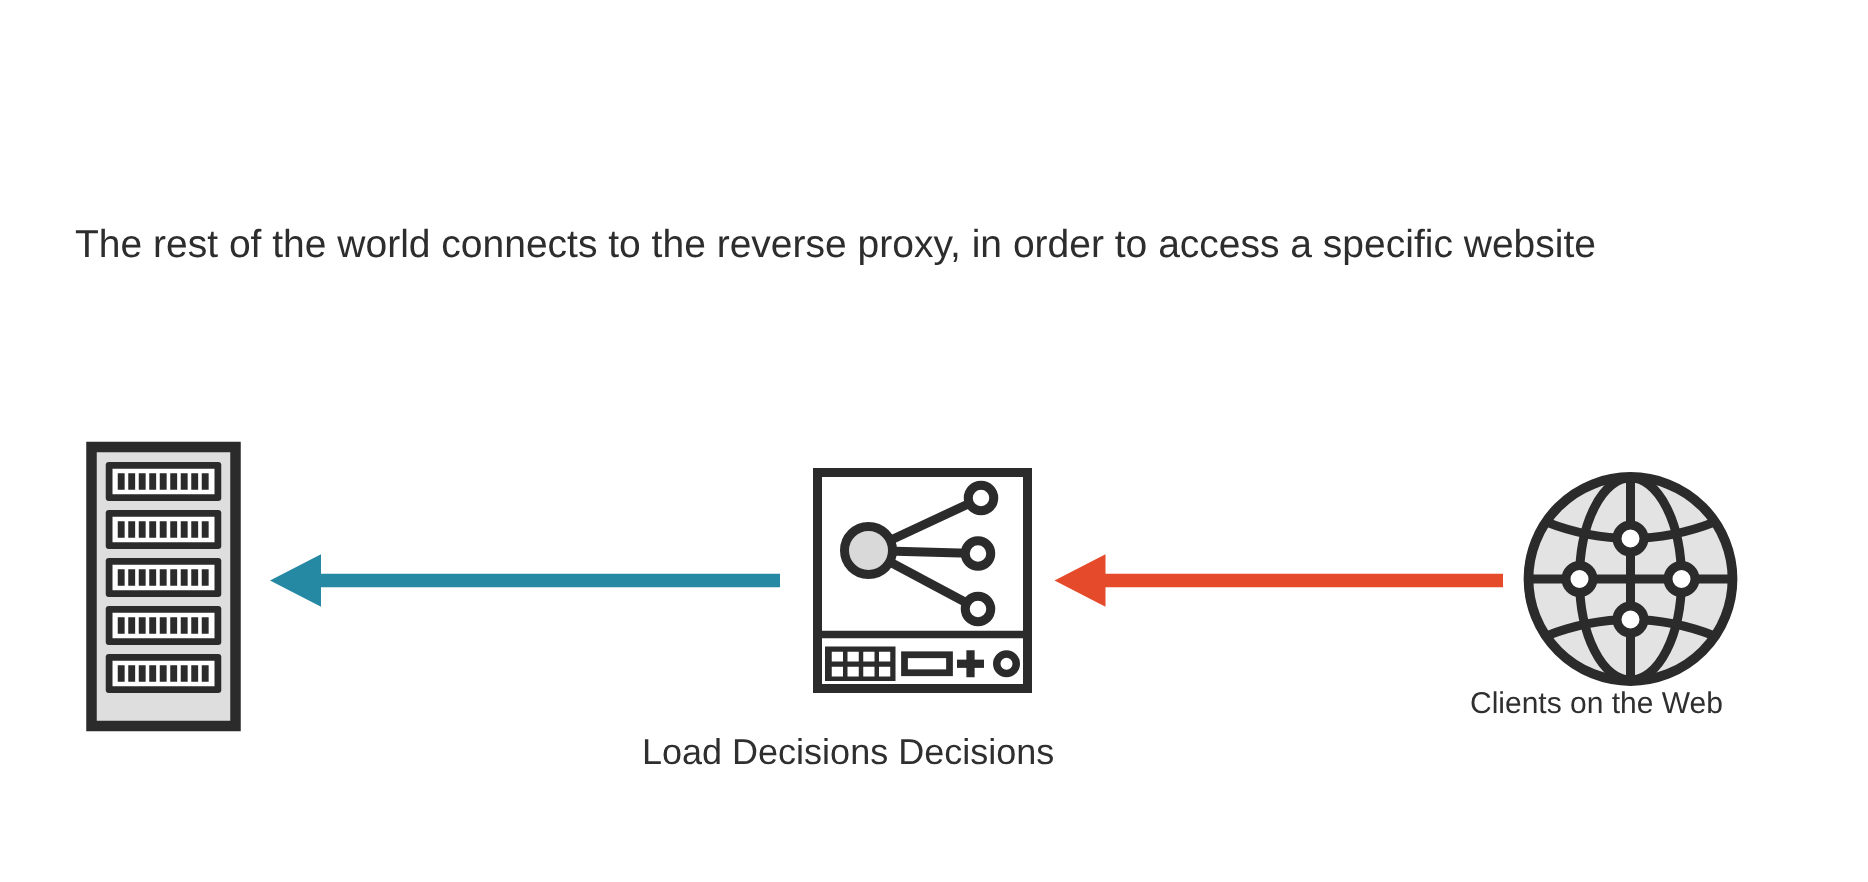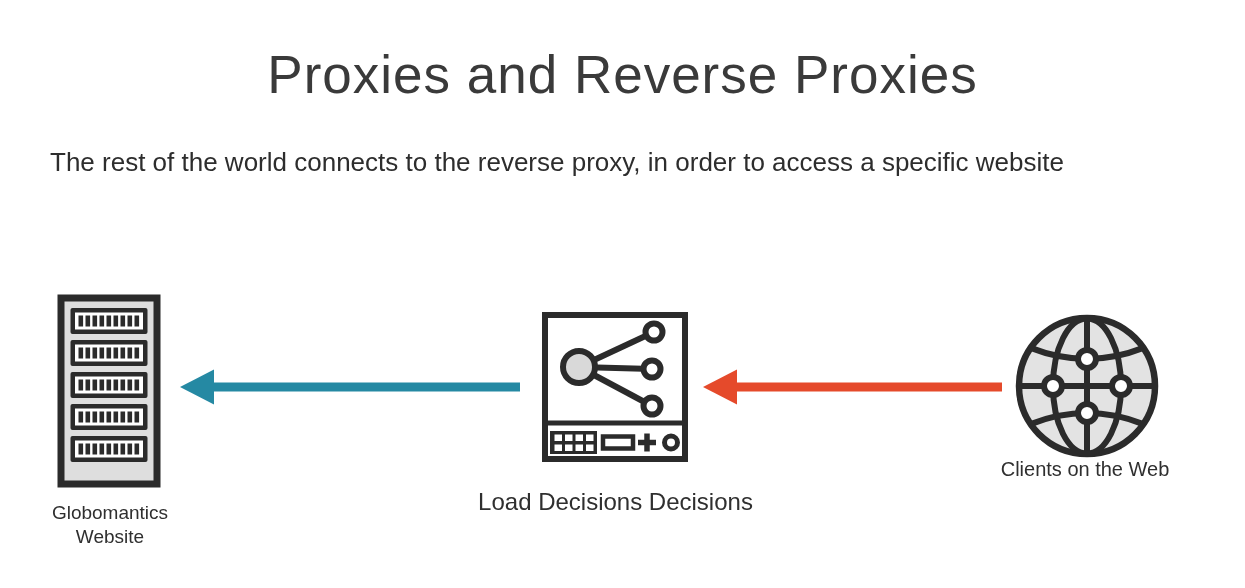"Proxies and Reverse Proxies" h1.title { html: <h1>Proxies and Reverse Proxies</h1> -> none }
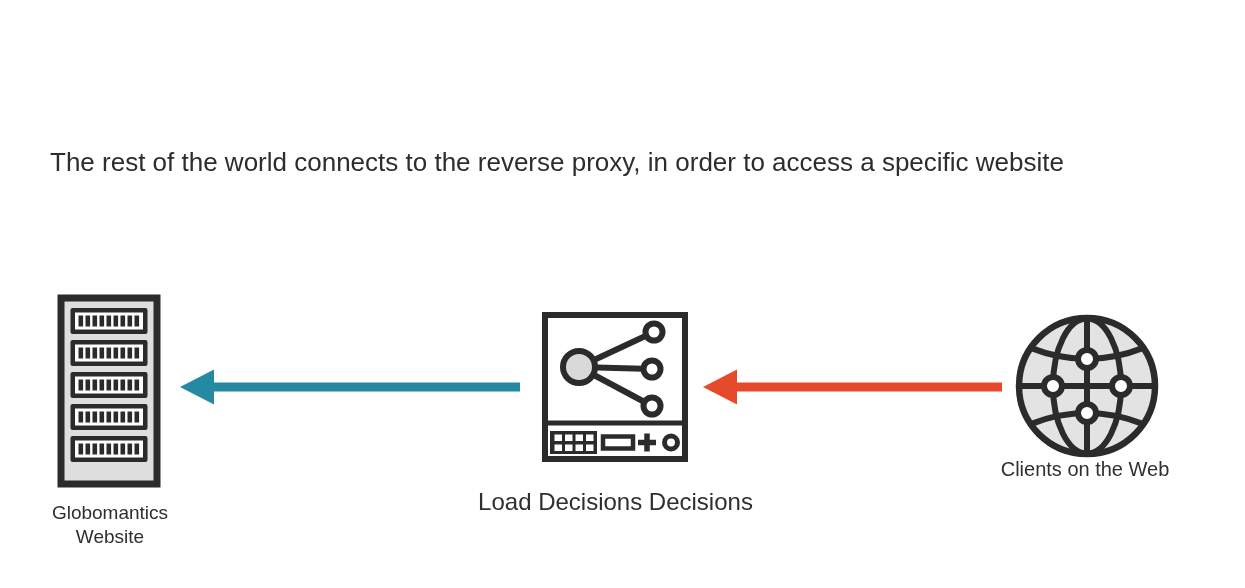"Clients on the Web" .node-label { text-align: center -> none }
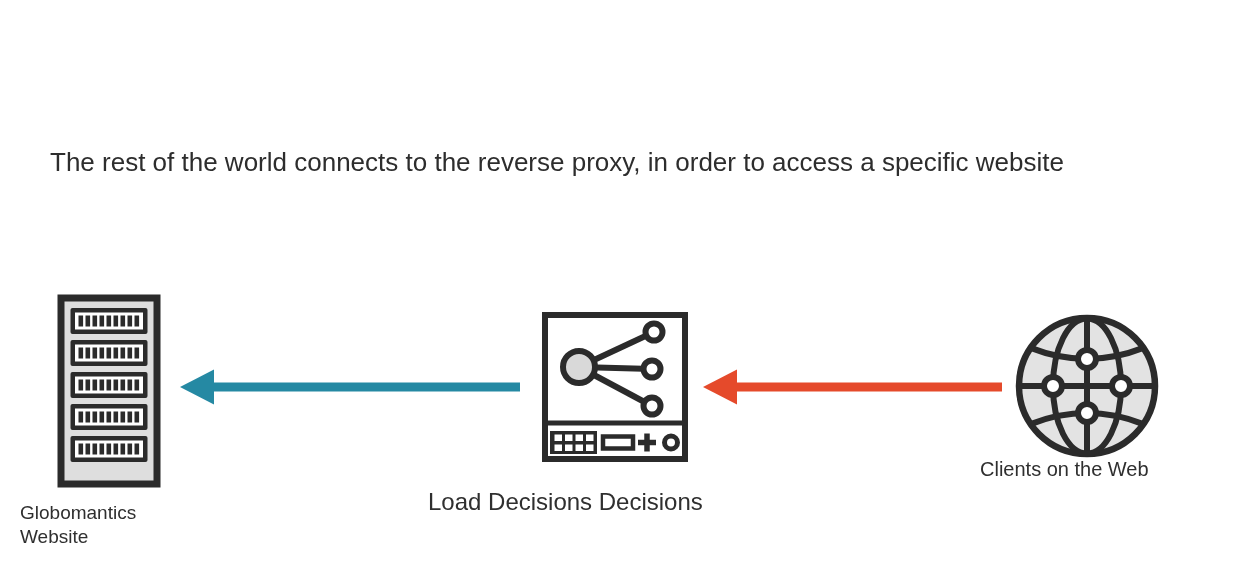"Globomantics" div.node-label { html: <div> <div>Globomantics</div> <div>Website</div> </div> -> none }
